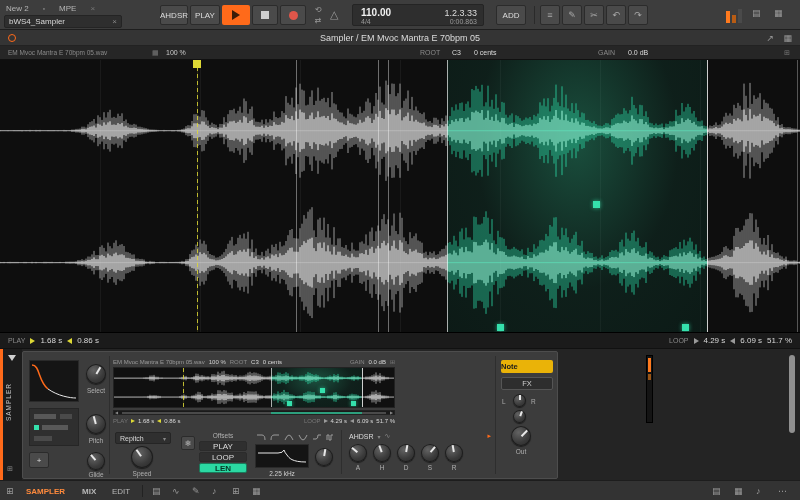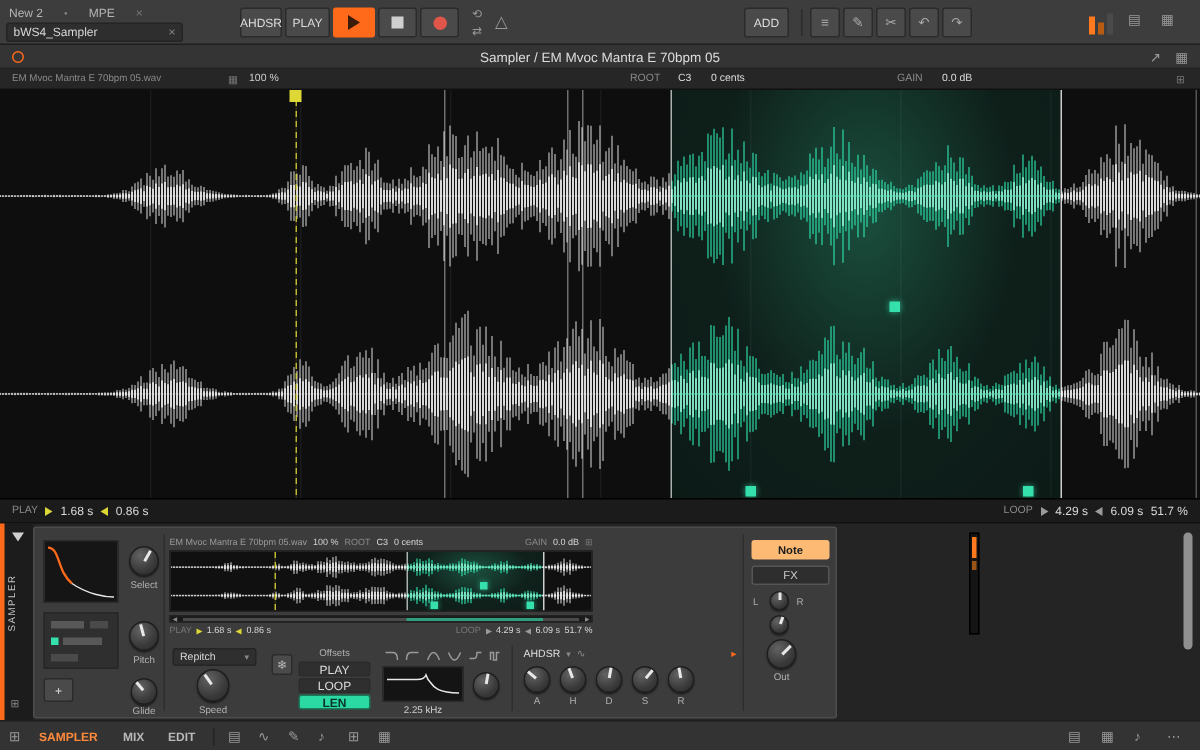"110.00" div.abs { html: none -> <div> <span>110.00</span> <span>4/4</span> <span>1.2.3.33</span> <span>0:00.863</span> </div> }
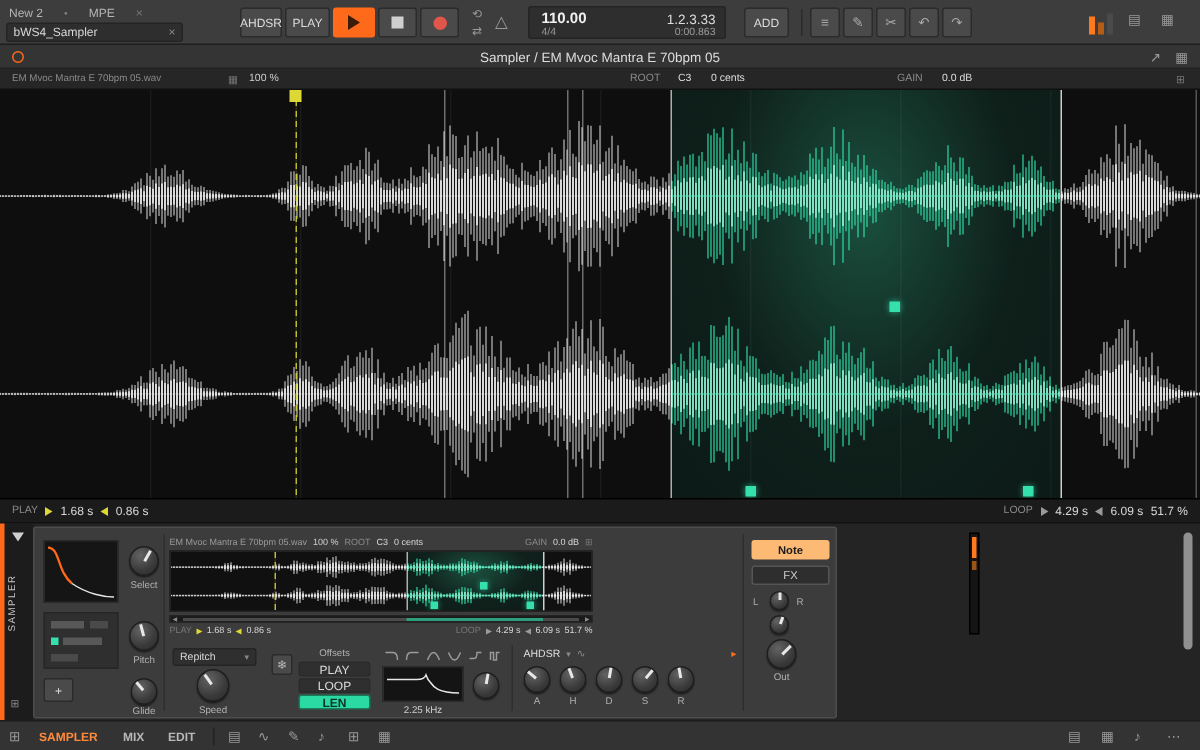"Note" div.abs { background: #fdba74 -> #eab308; justify-content: center -> none }
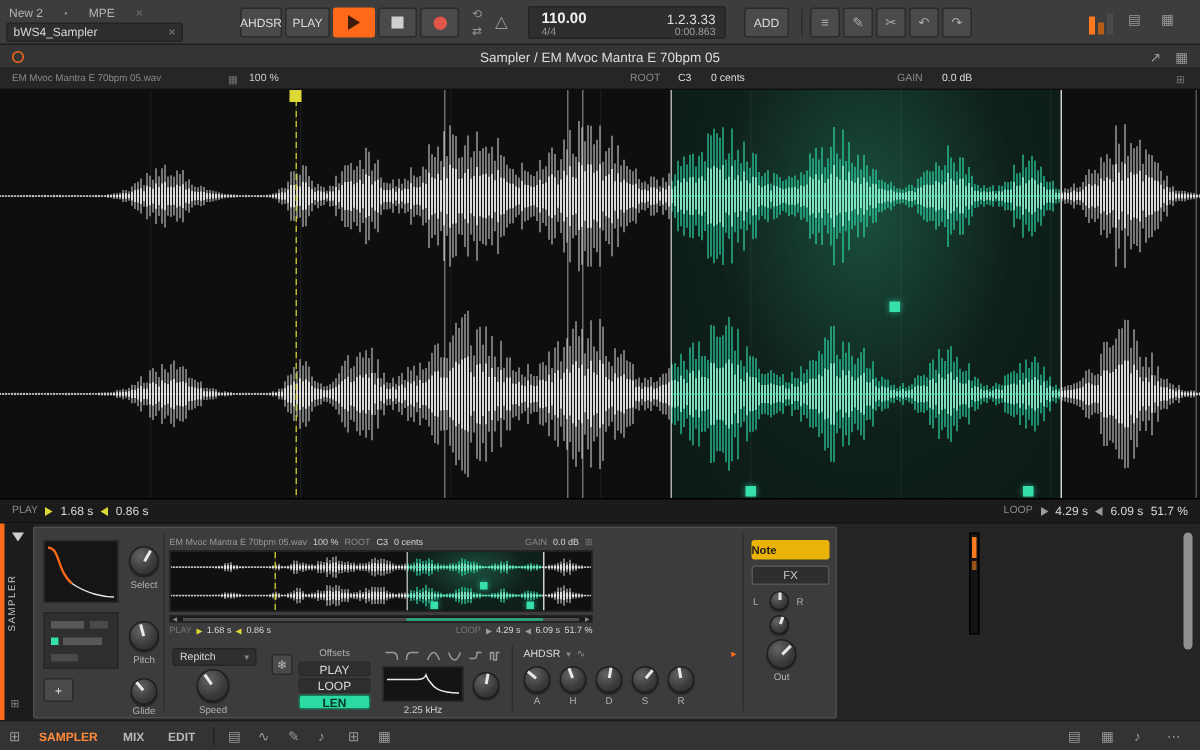"EDIT" span.abs { font-weight: bold -> normal }
